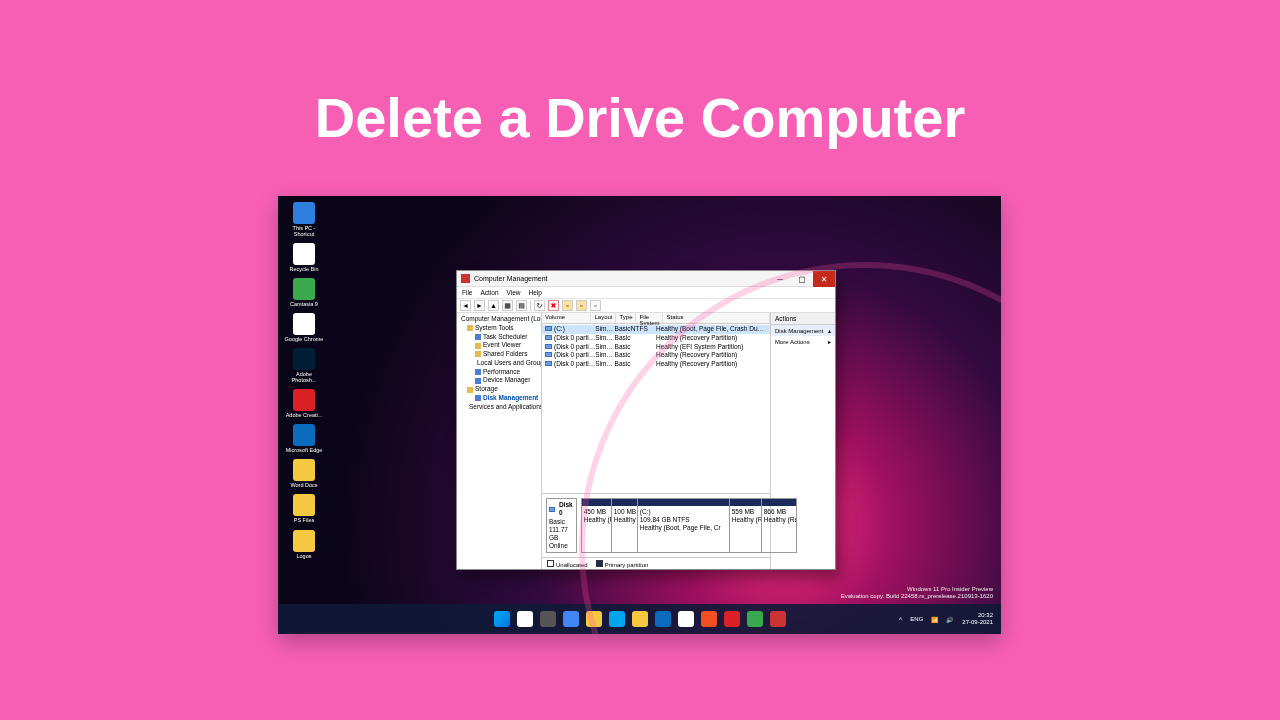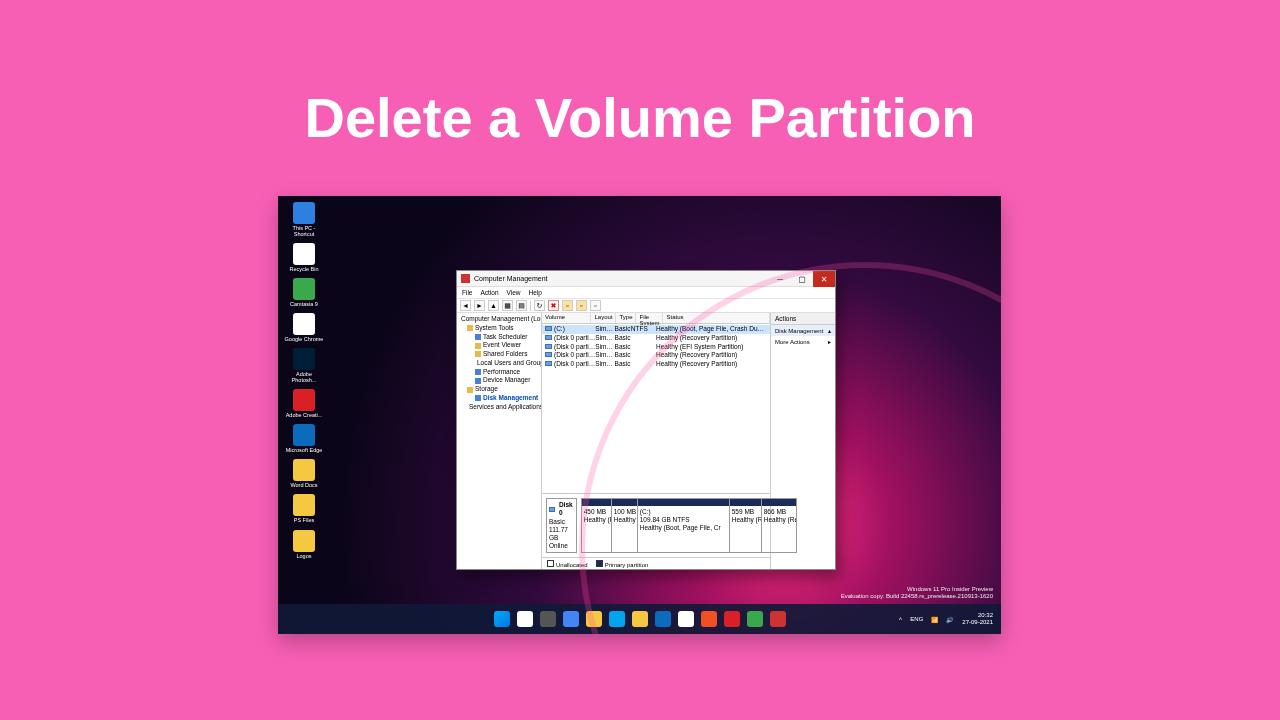"Delete a Volume Partition" h1.hero-title { text: Volume Partition -> Drive Computer }
